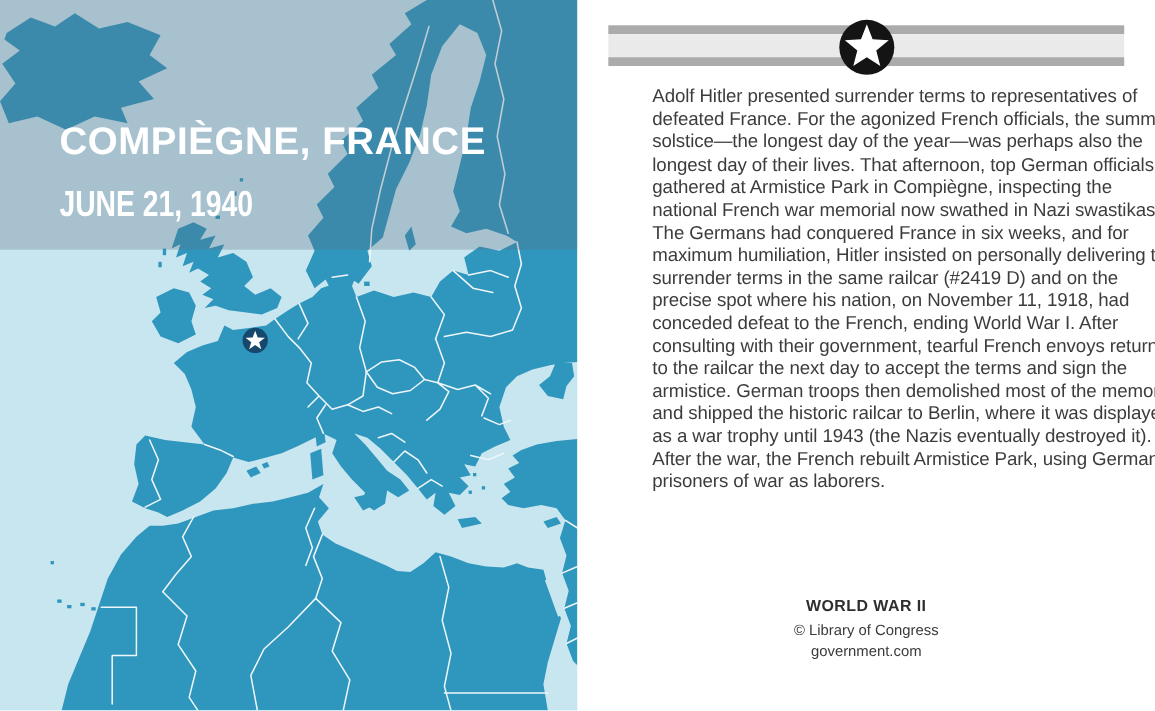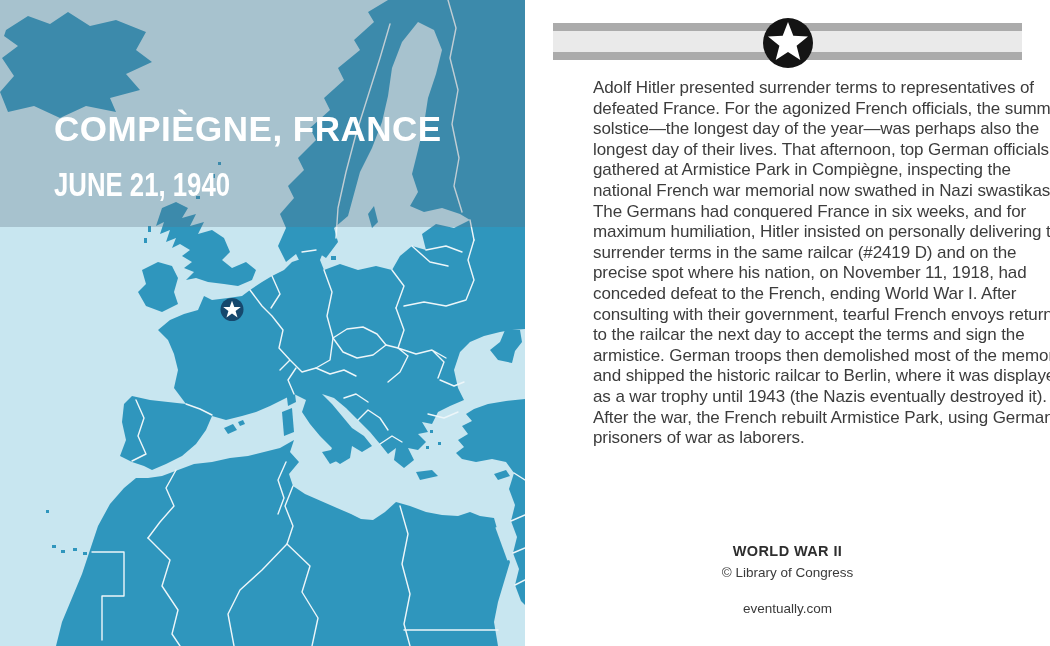"© Library of Congress" .footer-credit { margin-bottom: 21px -> 4px }
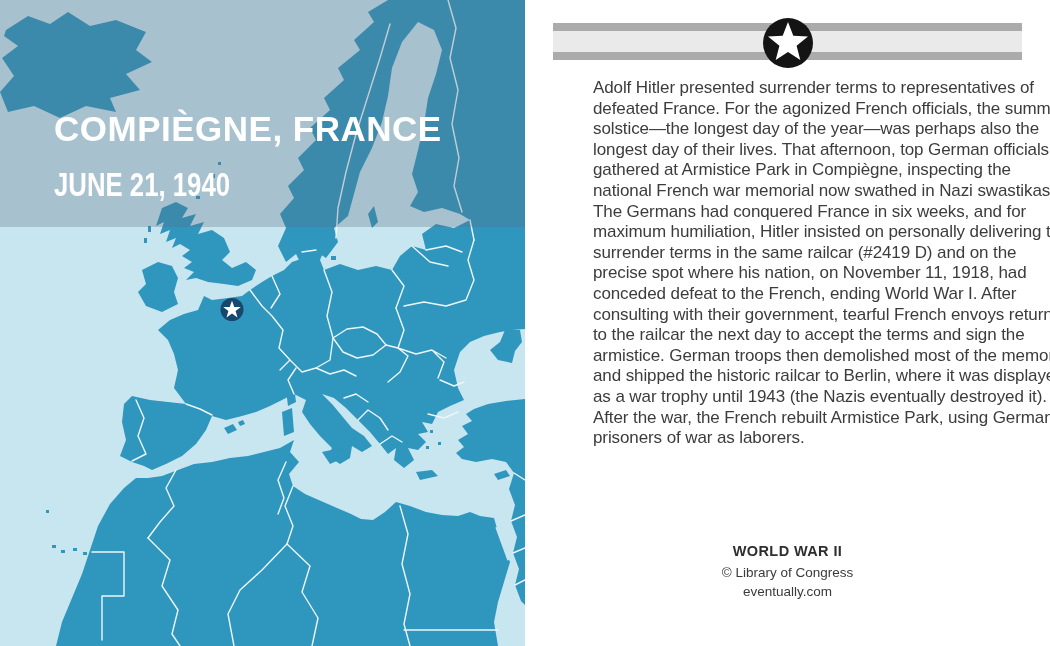"eventually.com" div.footer-site { text: eventually.com -> government.com }
